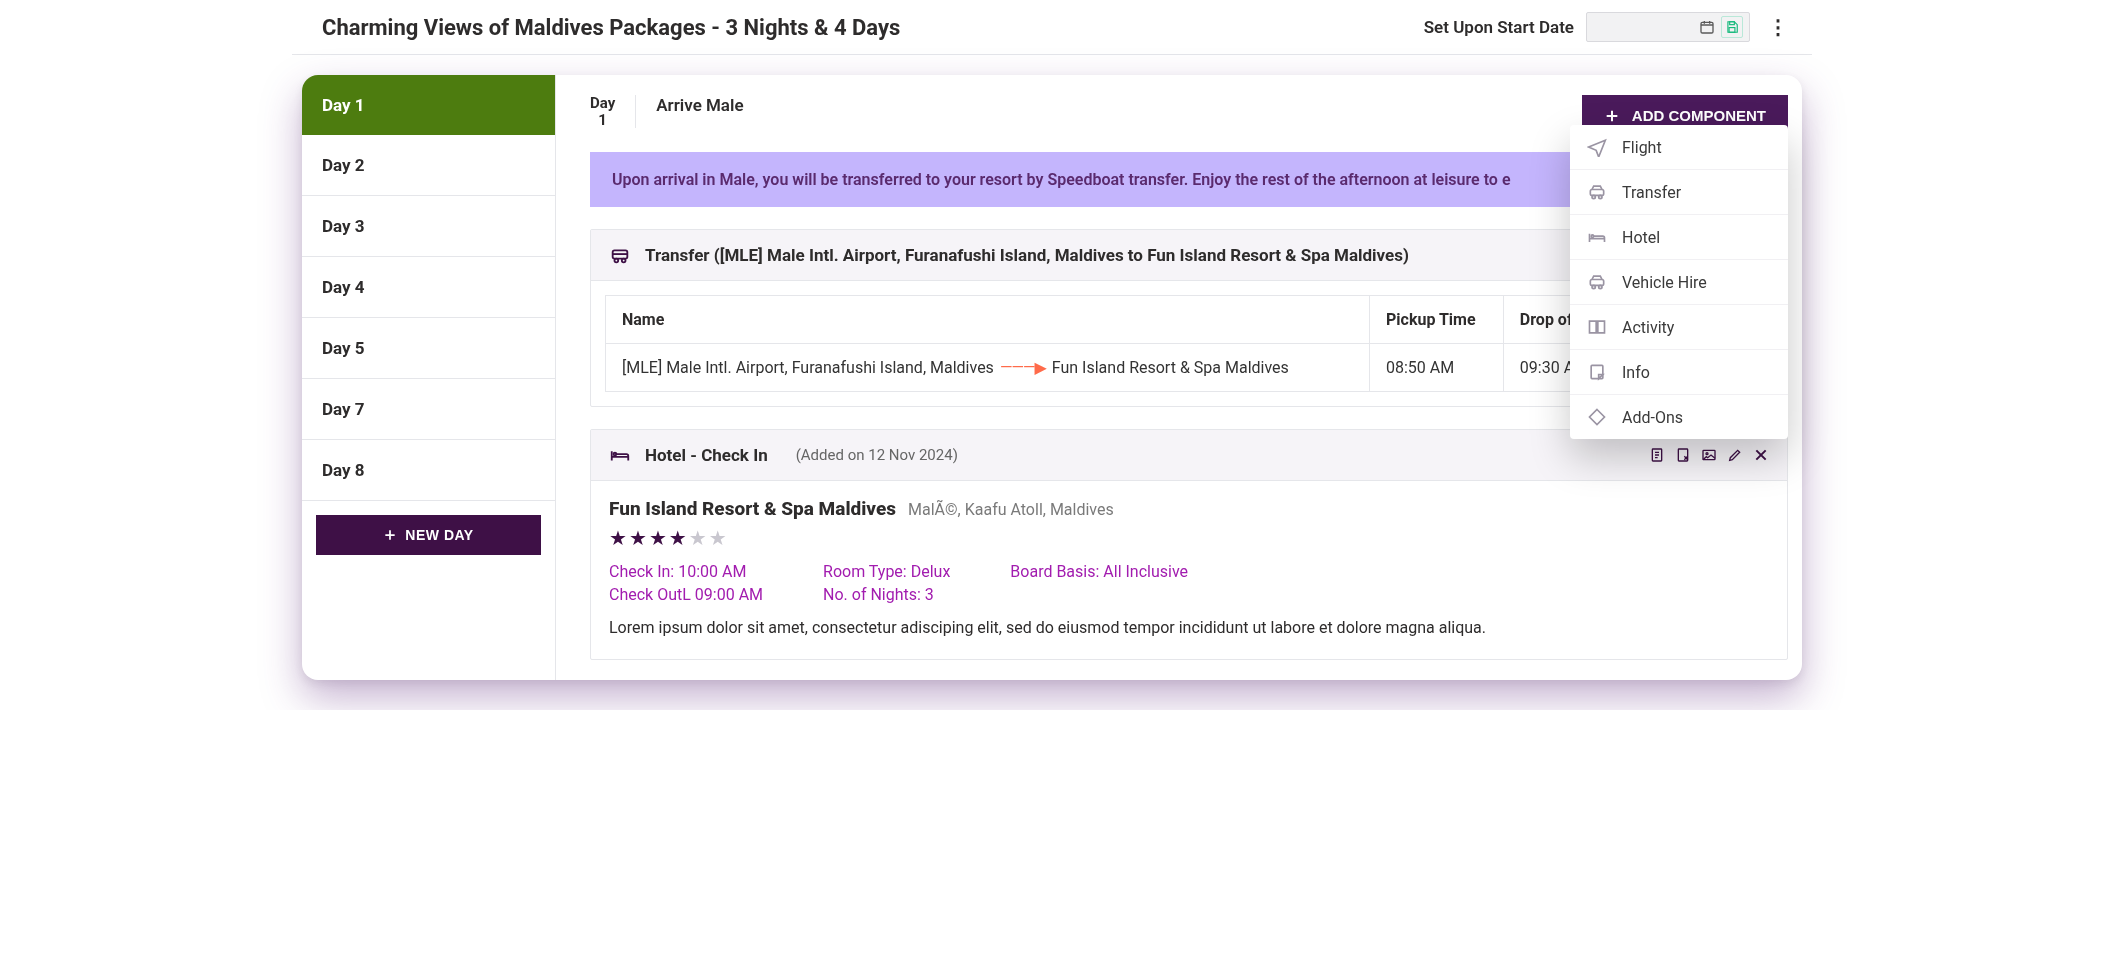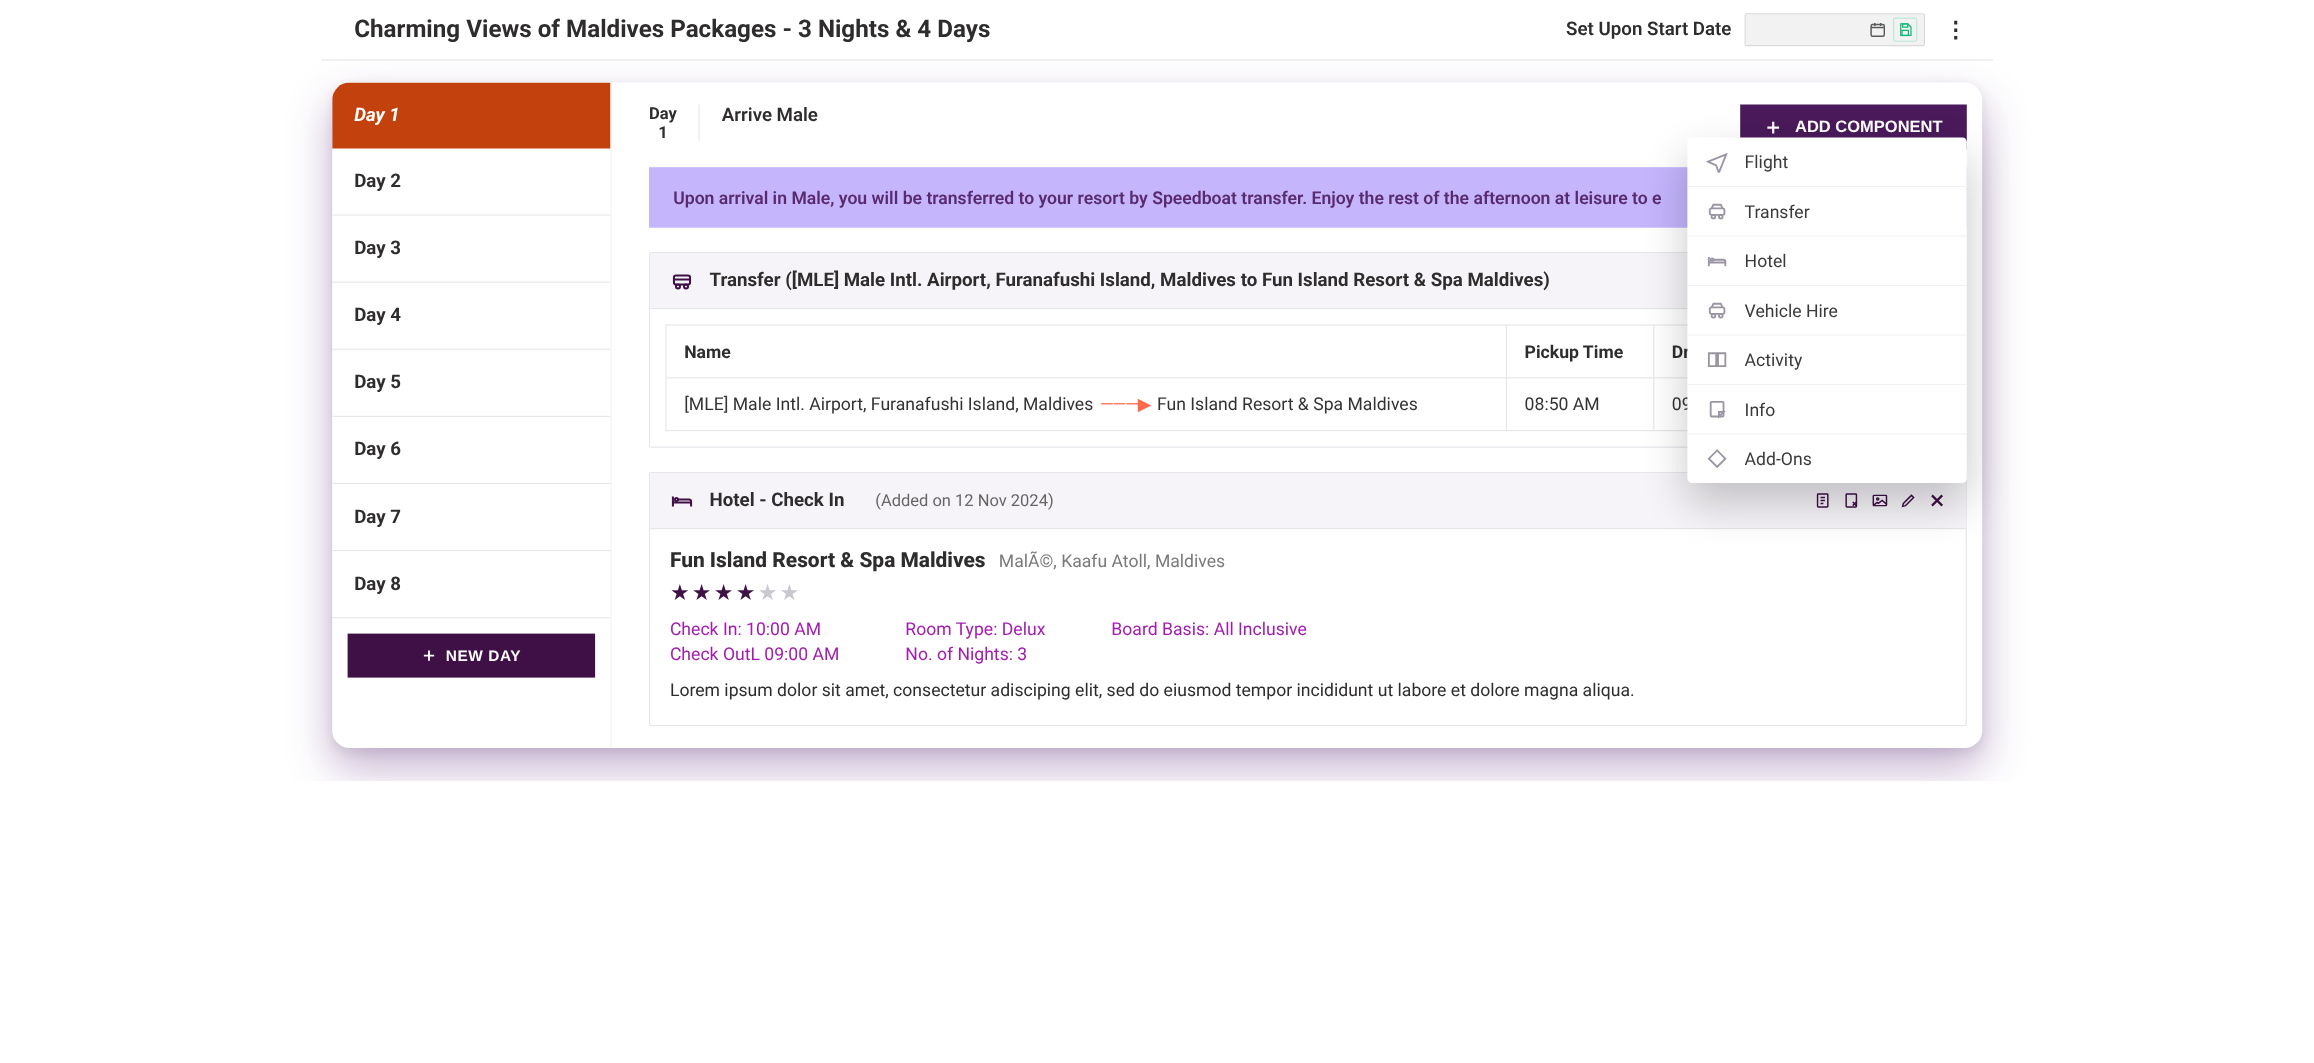"Day 1" .day-item.active { background: #c2410c -> #4d7c0f; font-style: italic -> none }
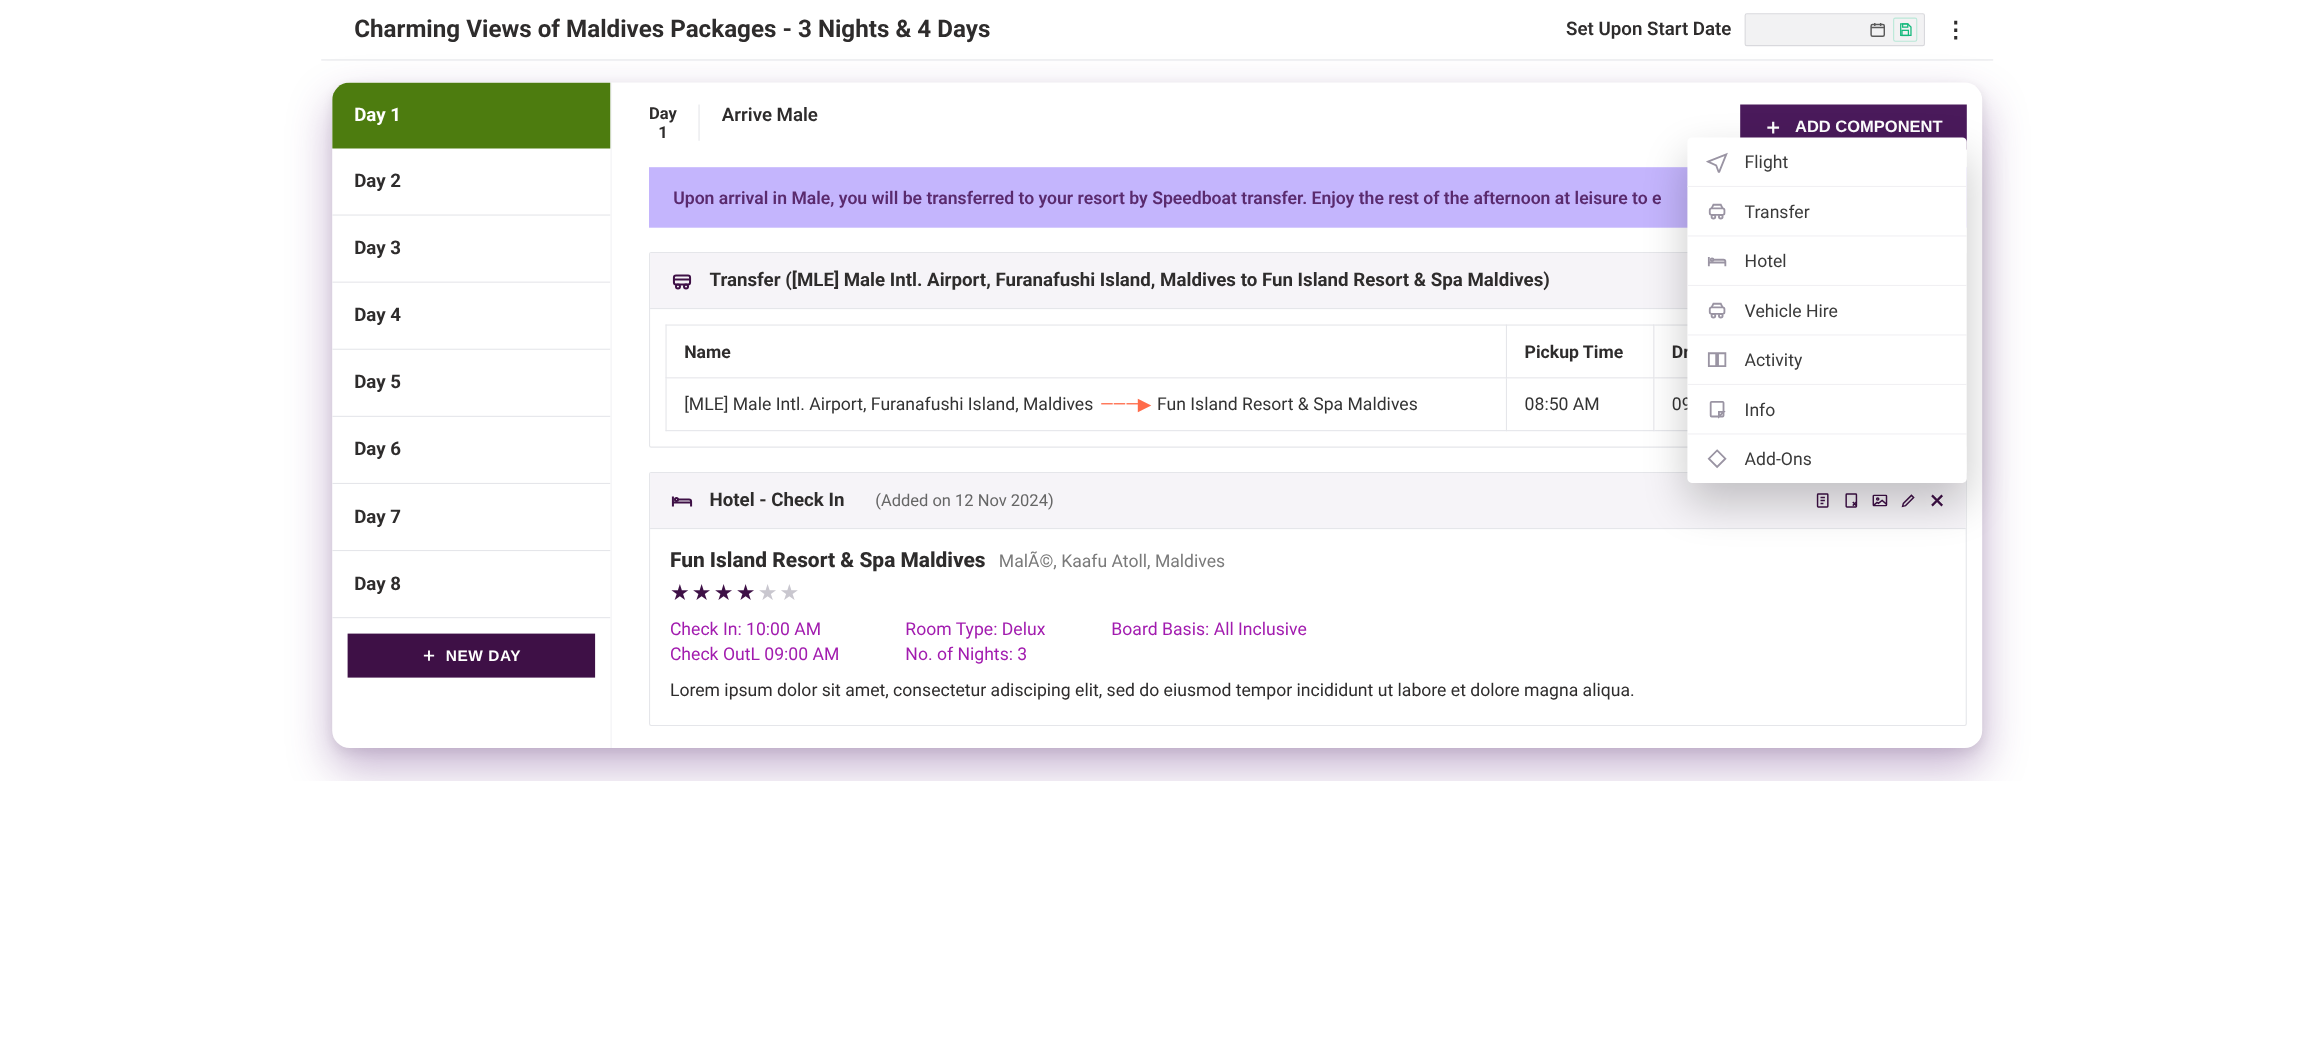"Flight" .add-dropdown { width: 254px -> 218px }
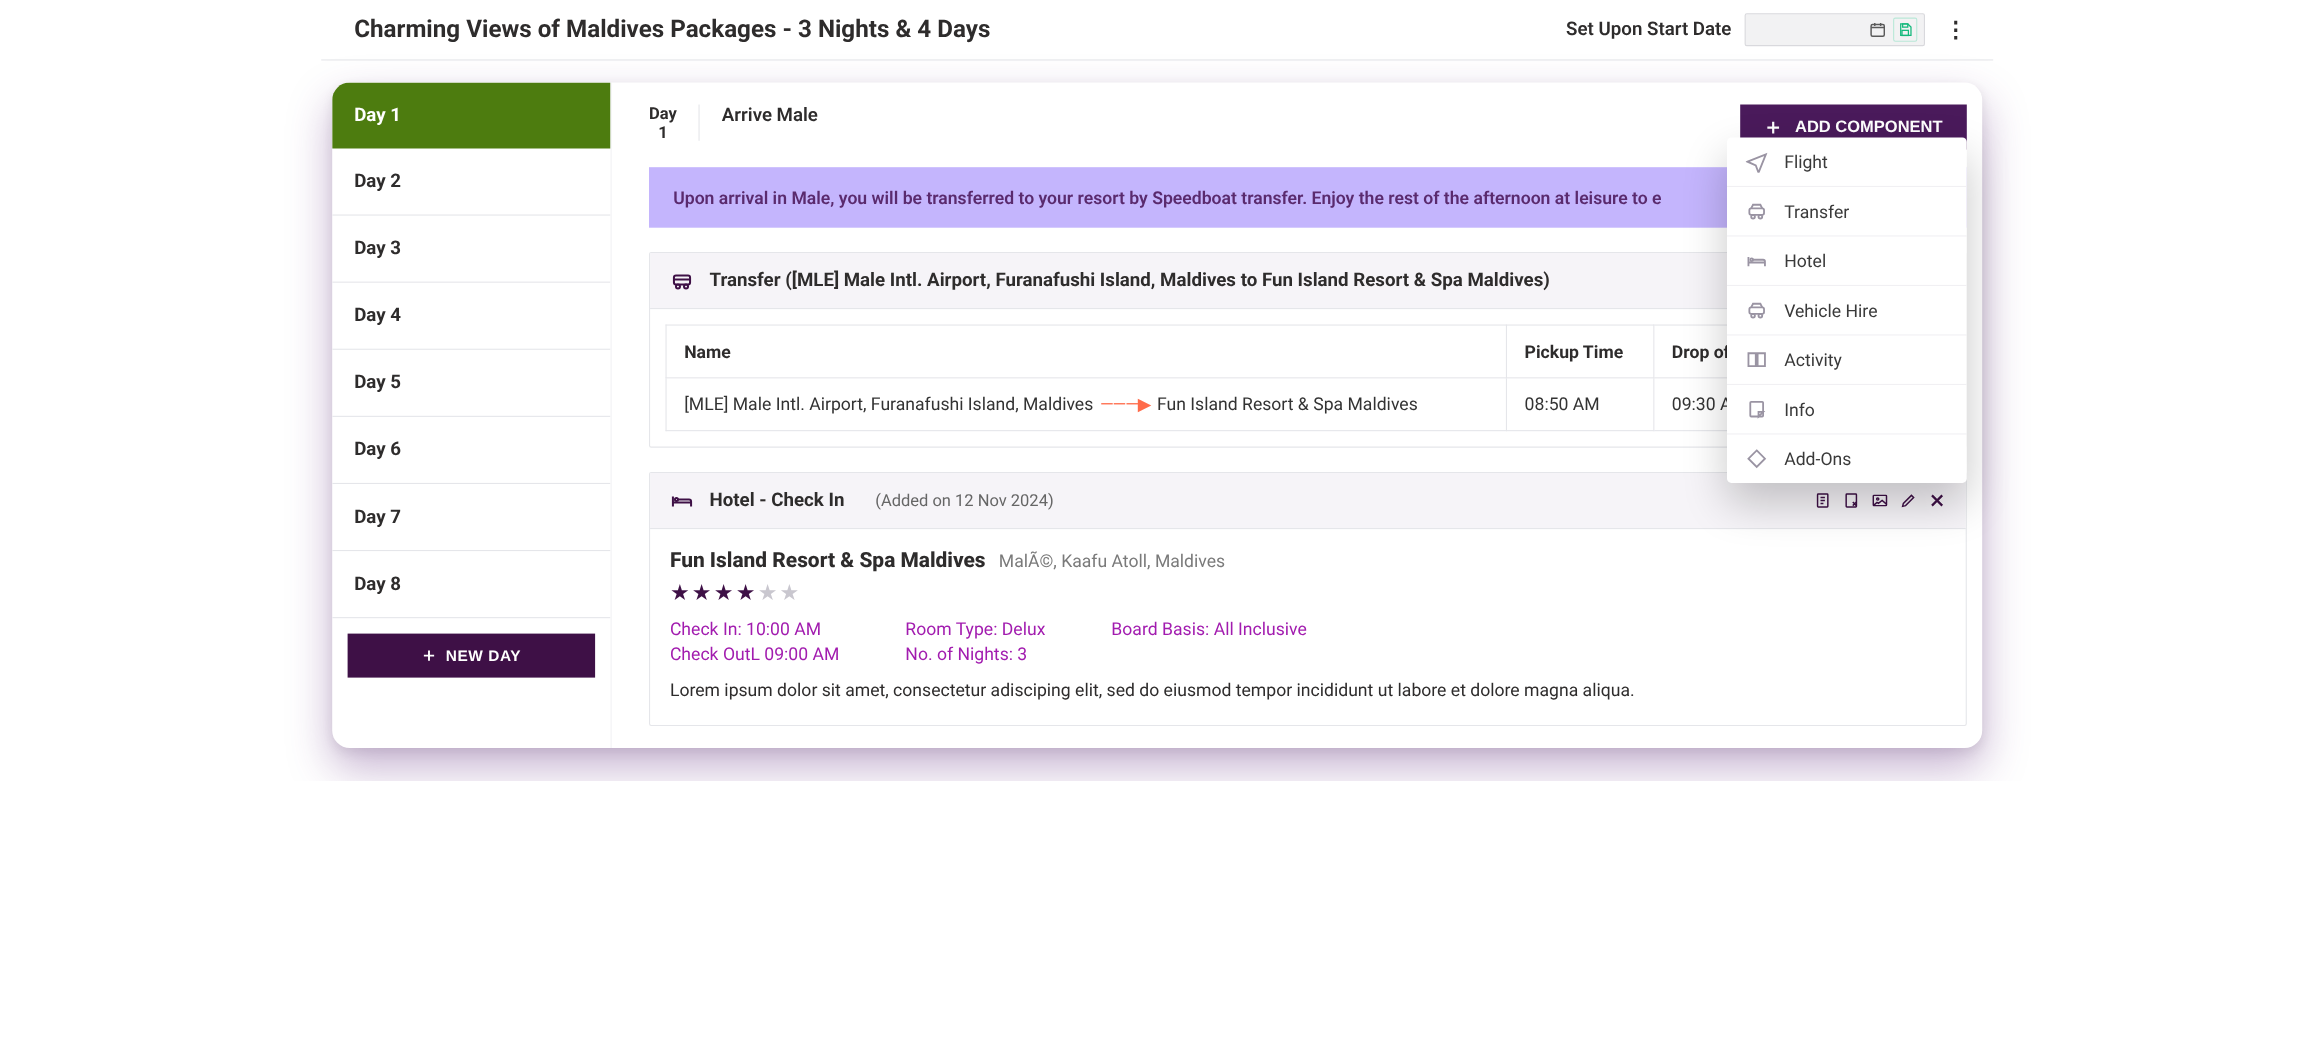"Day 6" div.day-item { html: <div>Day 6</div> -> none }
